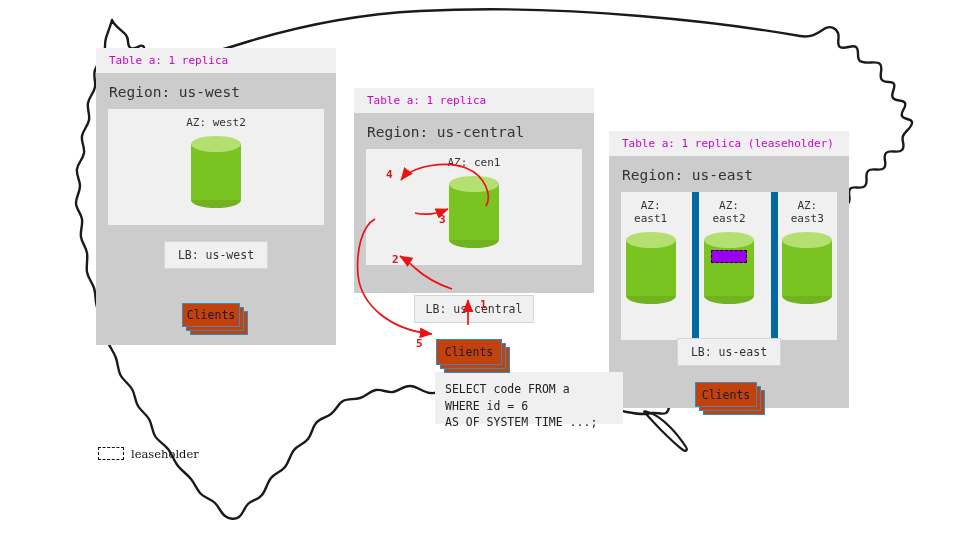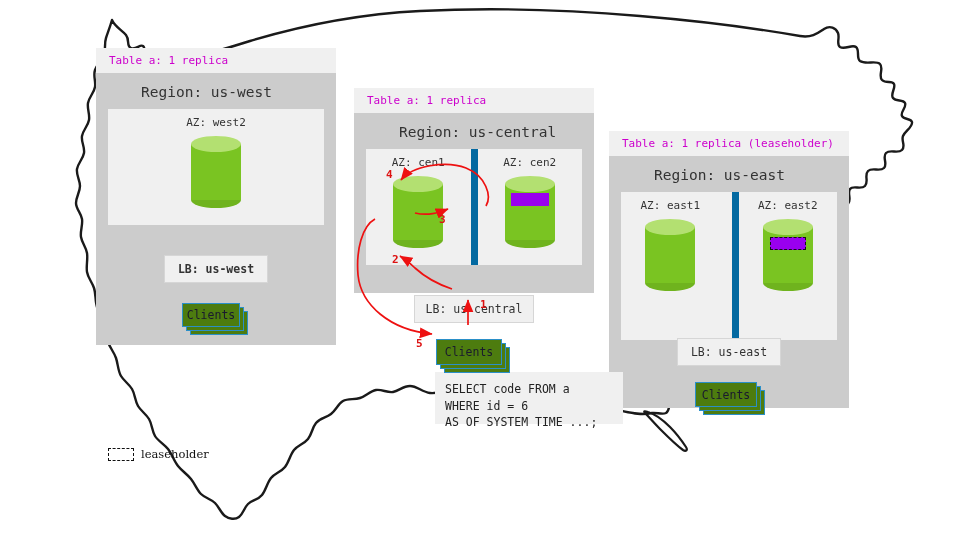"Region: us-west" .region-title { margin-left: 32px -> none }
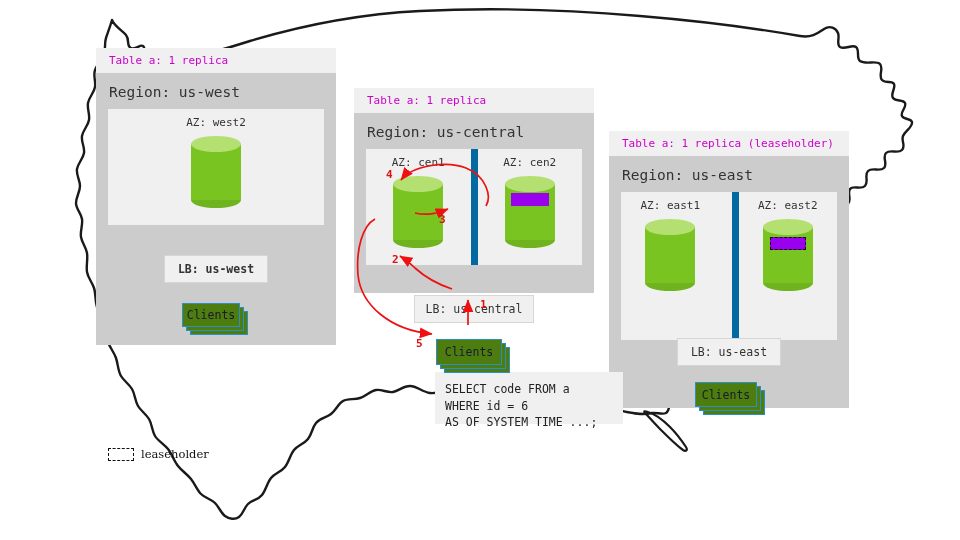"AZ: cen2" div.az { html: <div> <span>AZ: cen2</span> <div> <div></div> <div></div> <div></div> <div></div> </div> </div> -> none }
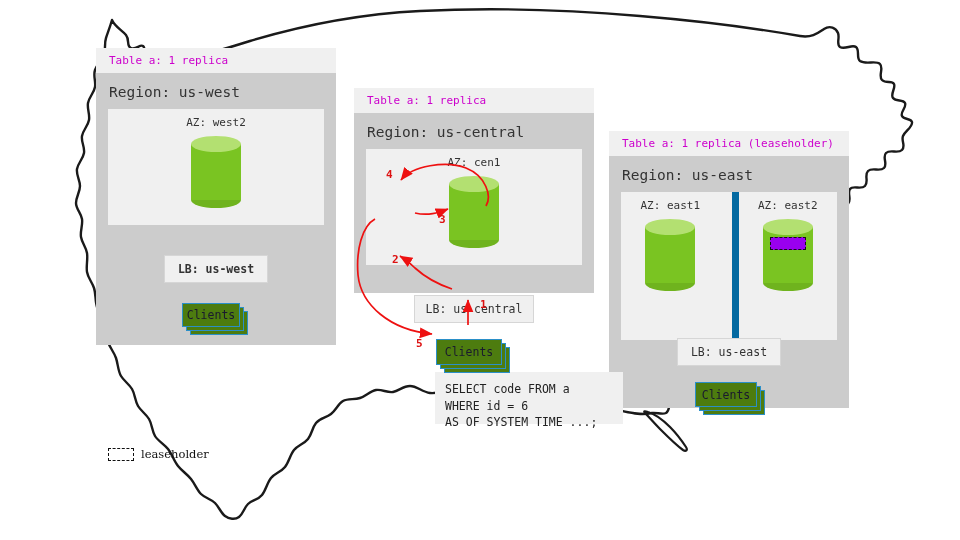"AZ: east3" div.az { html: none -> <div> <span>AZ: east3</span> <div> <div></div> <div></div> <div></div> </div> </div> }
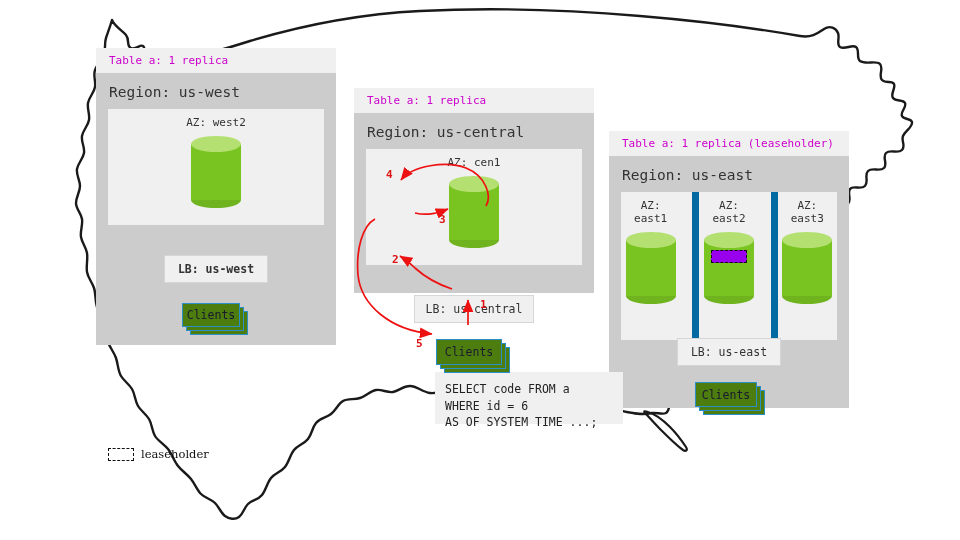"LB: us-west" div.lb { font-weight: bold -> none; top: 182px -> 168px }
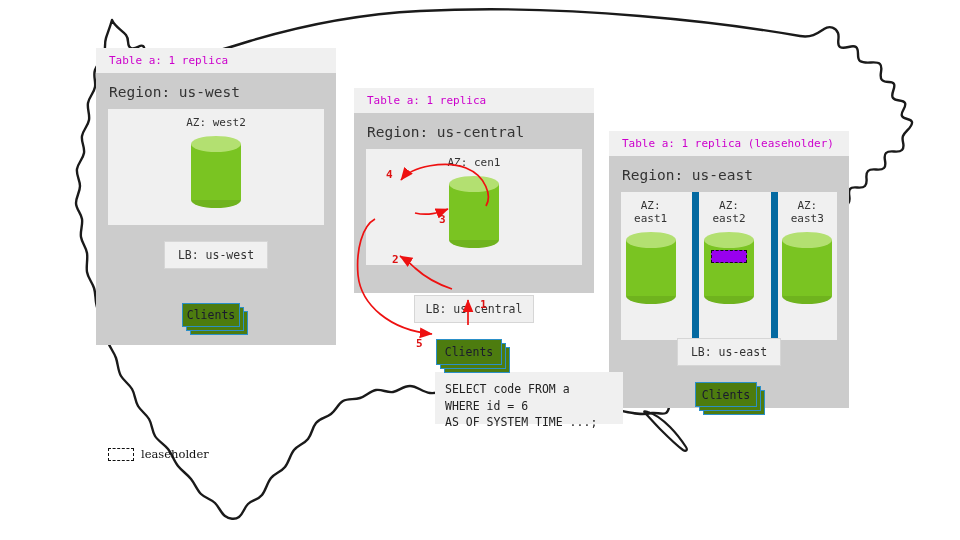"Clients" .clients .sheet { background: #4d7c0f -> #c2410c }
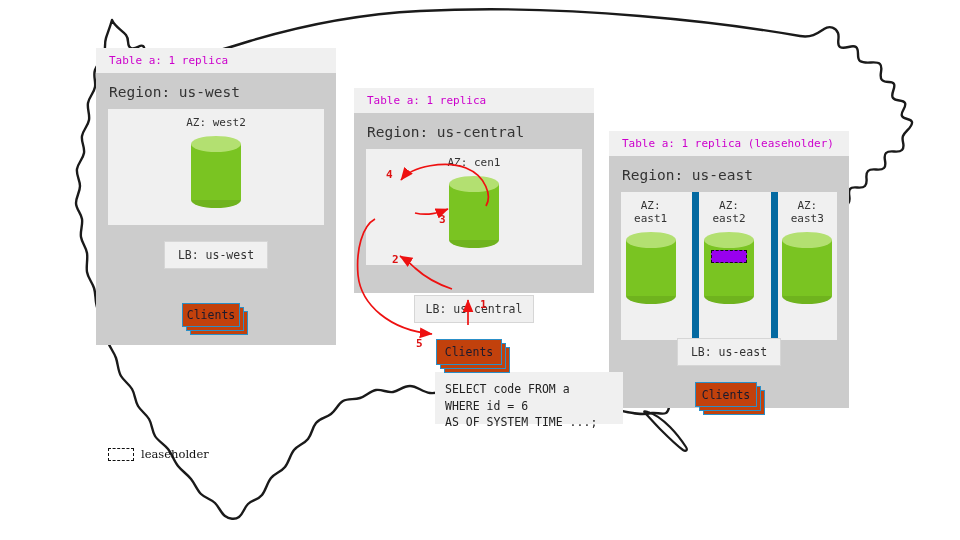"leaseholder" #legend { align-items: flex-end -> flex-start; left: 108px -> 98px }
